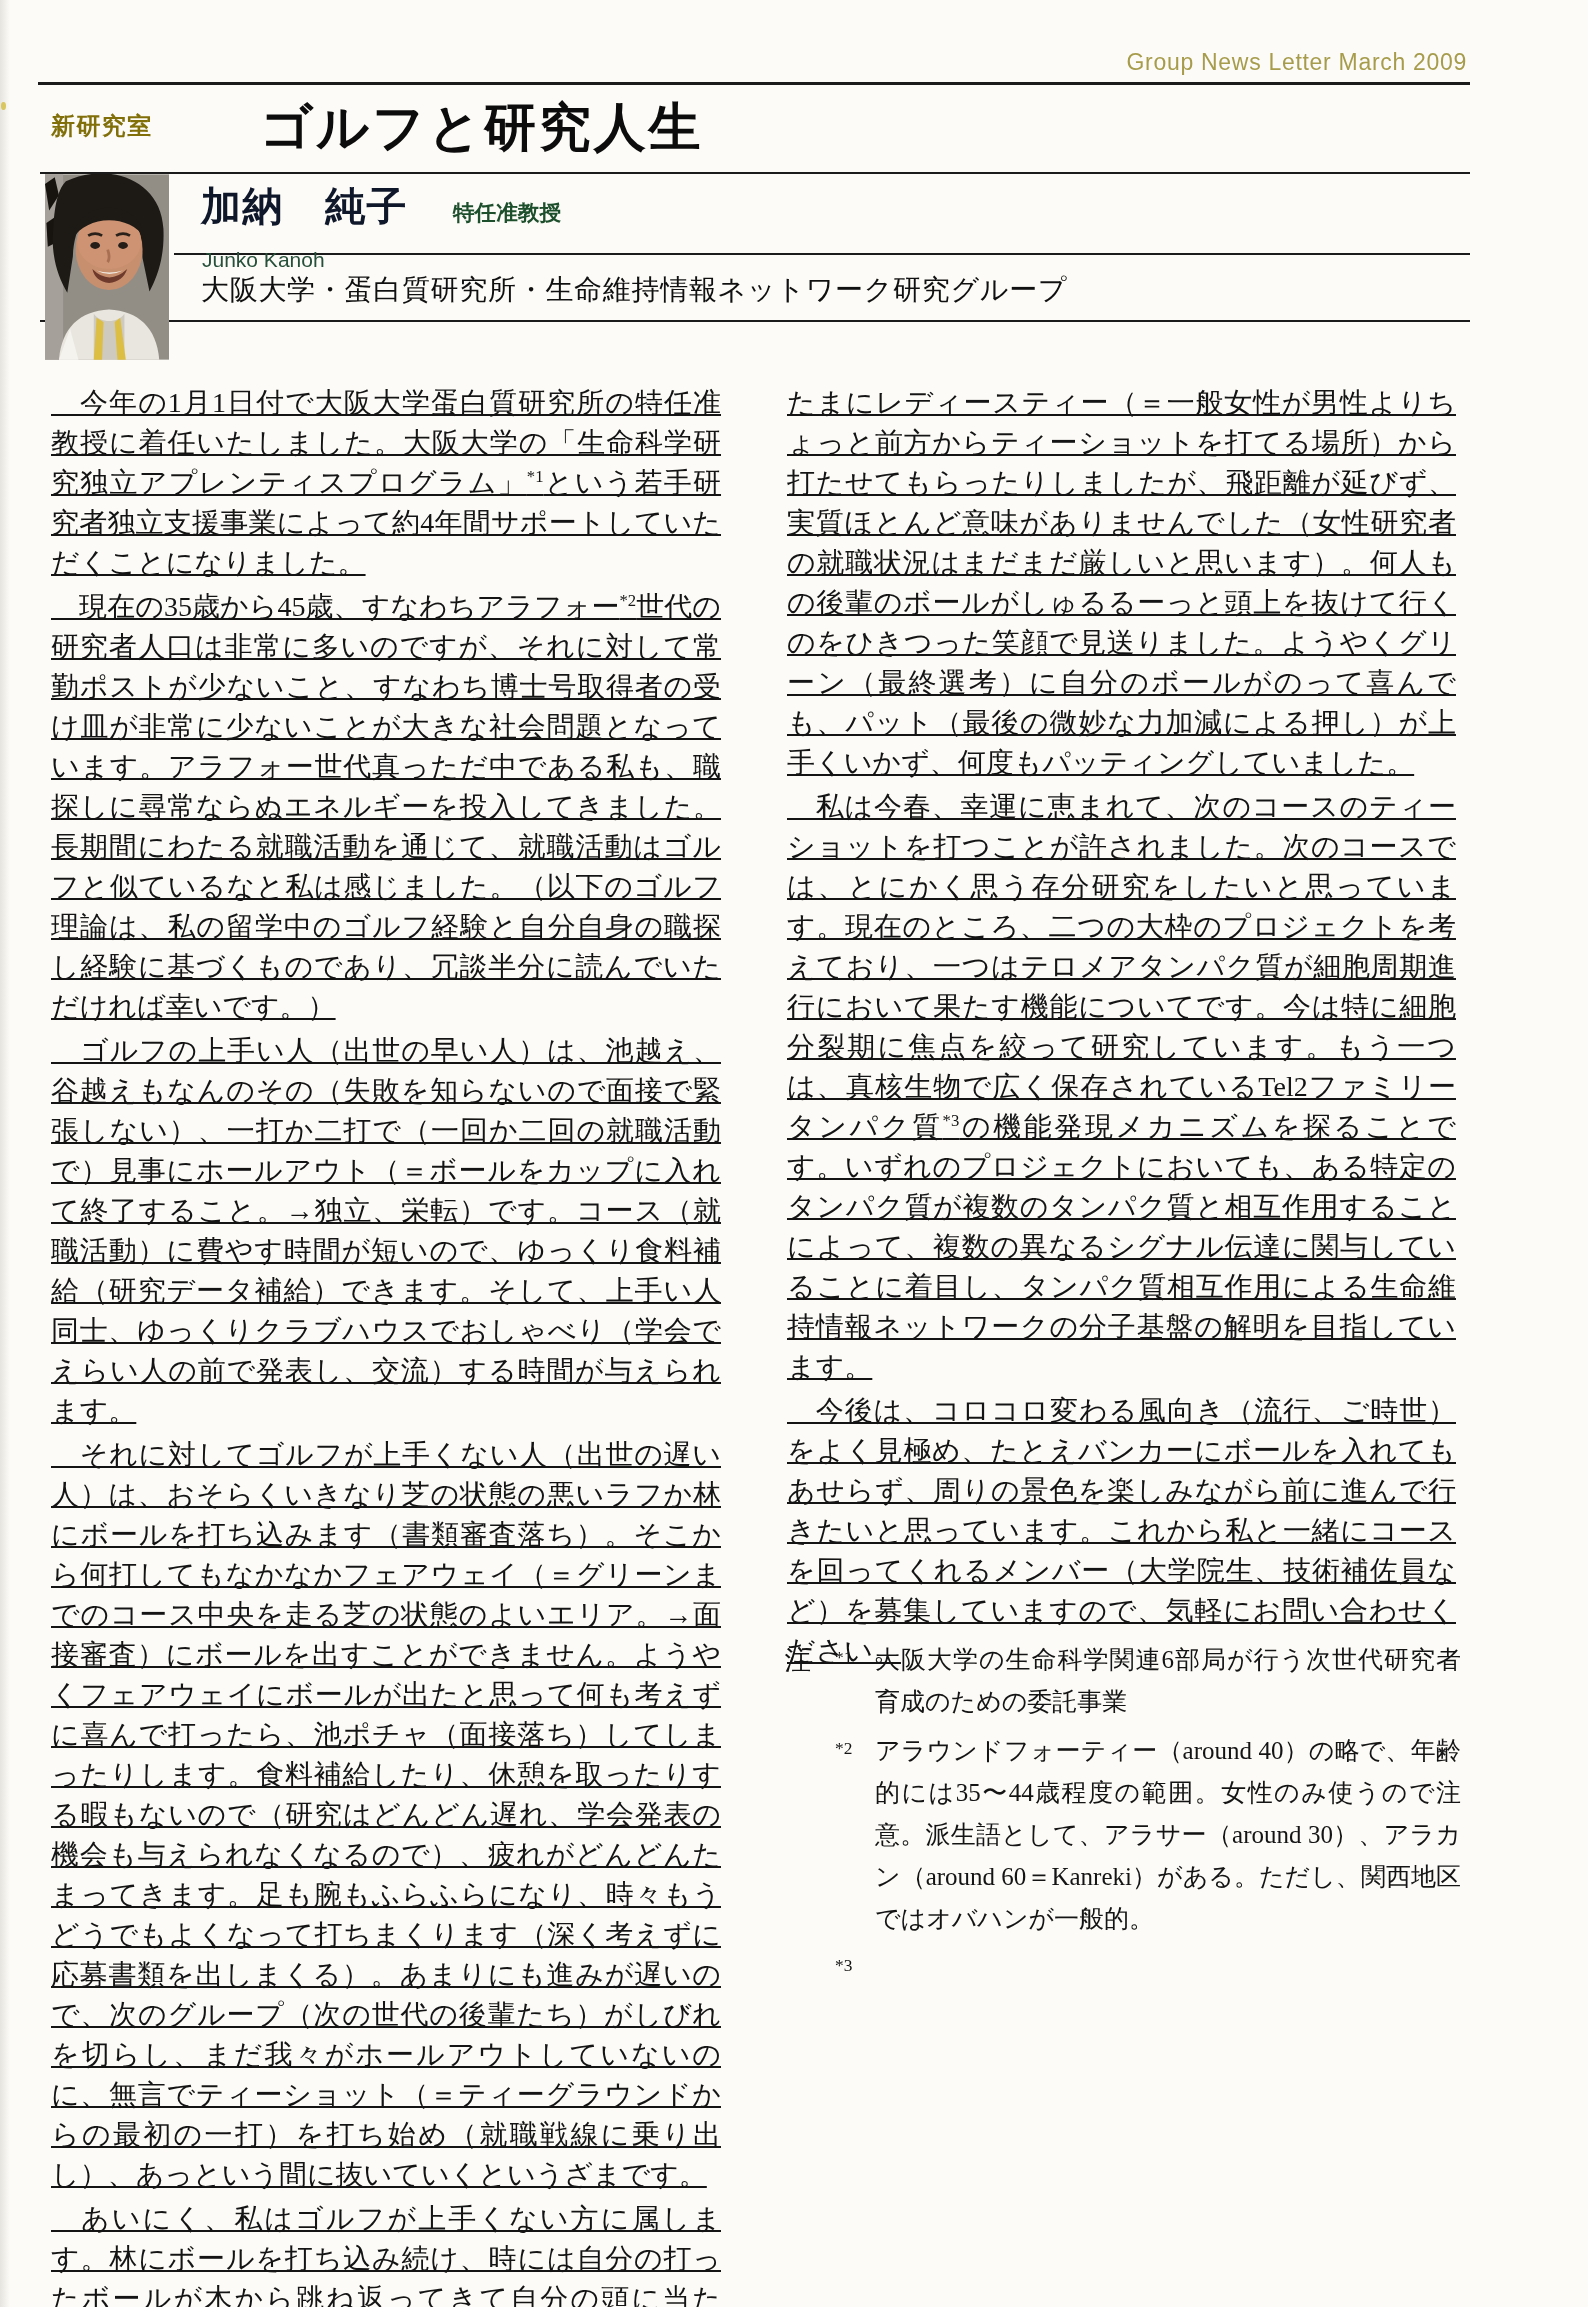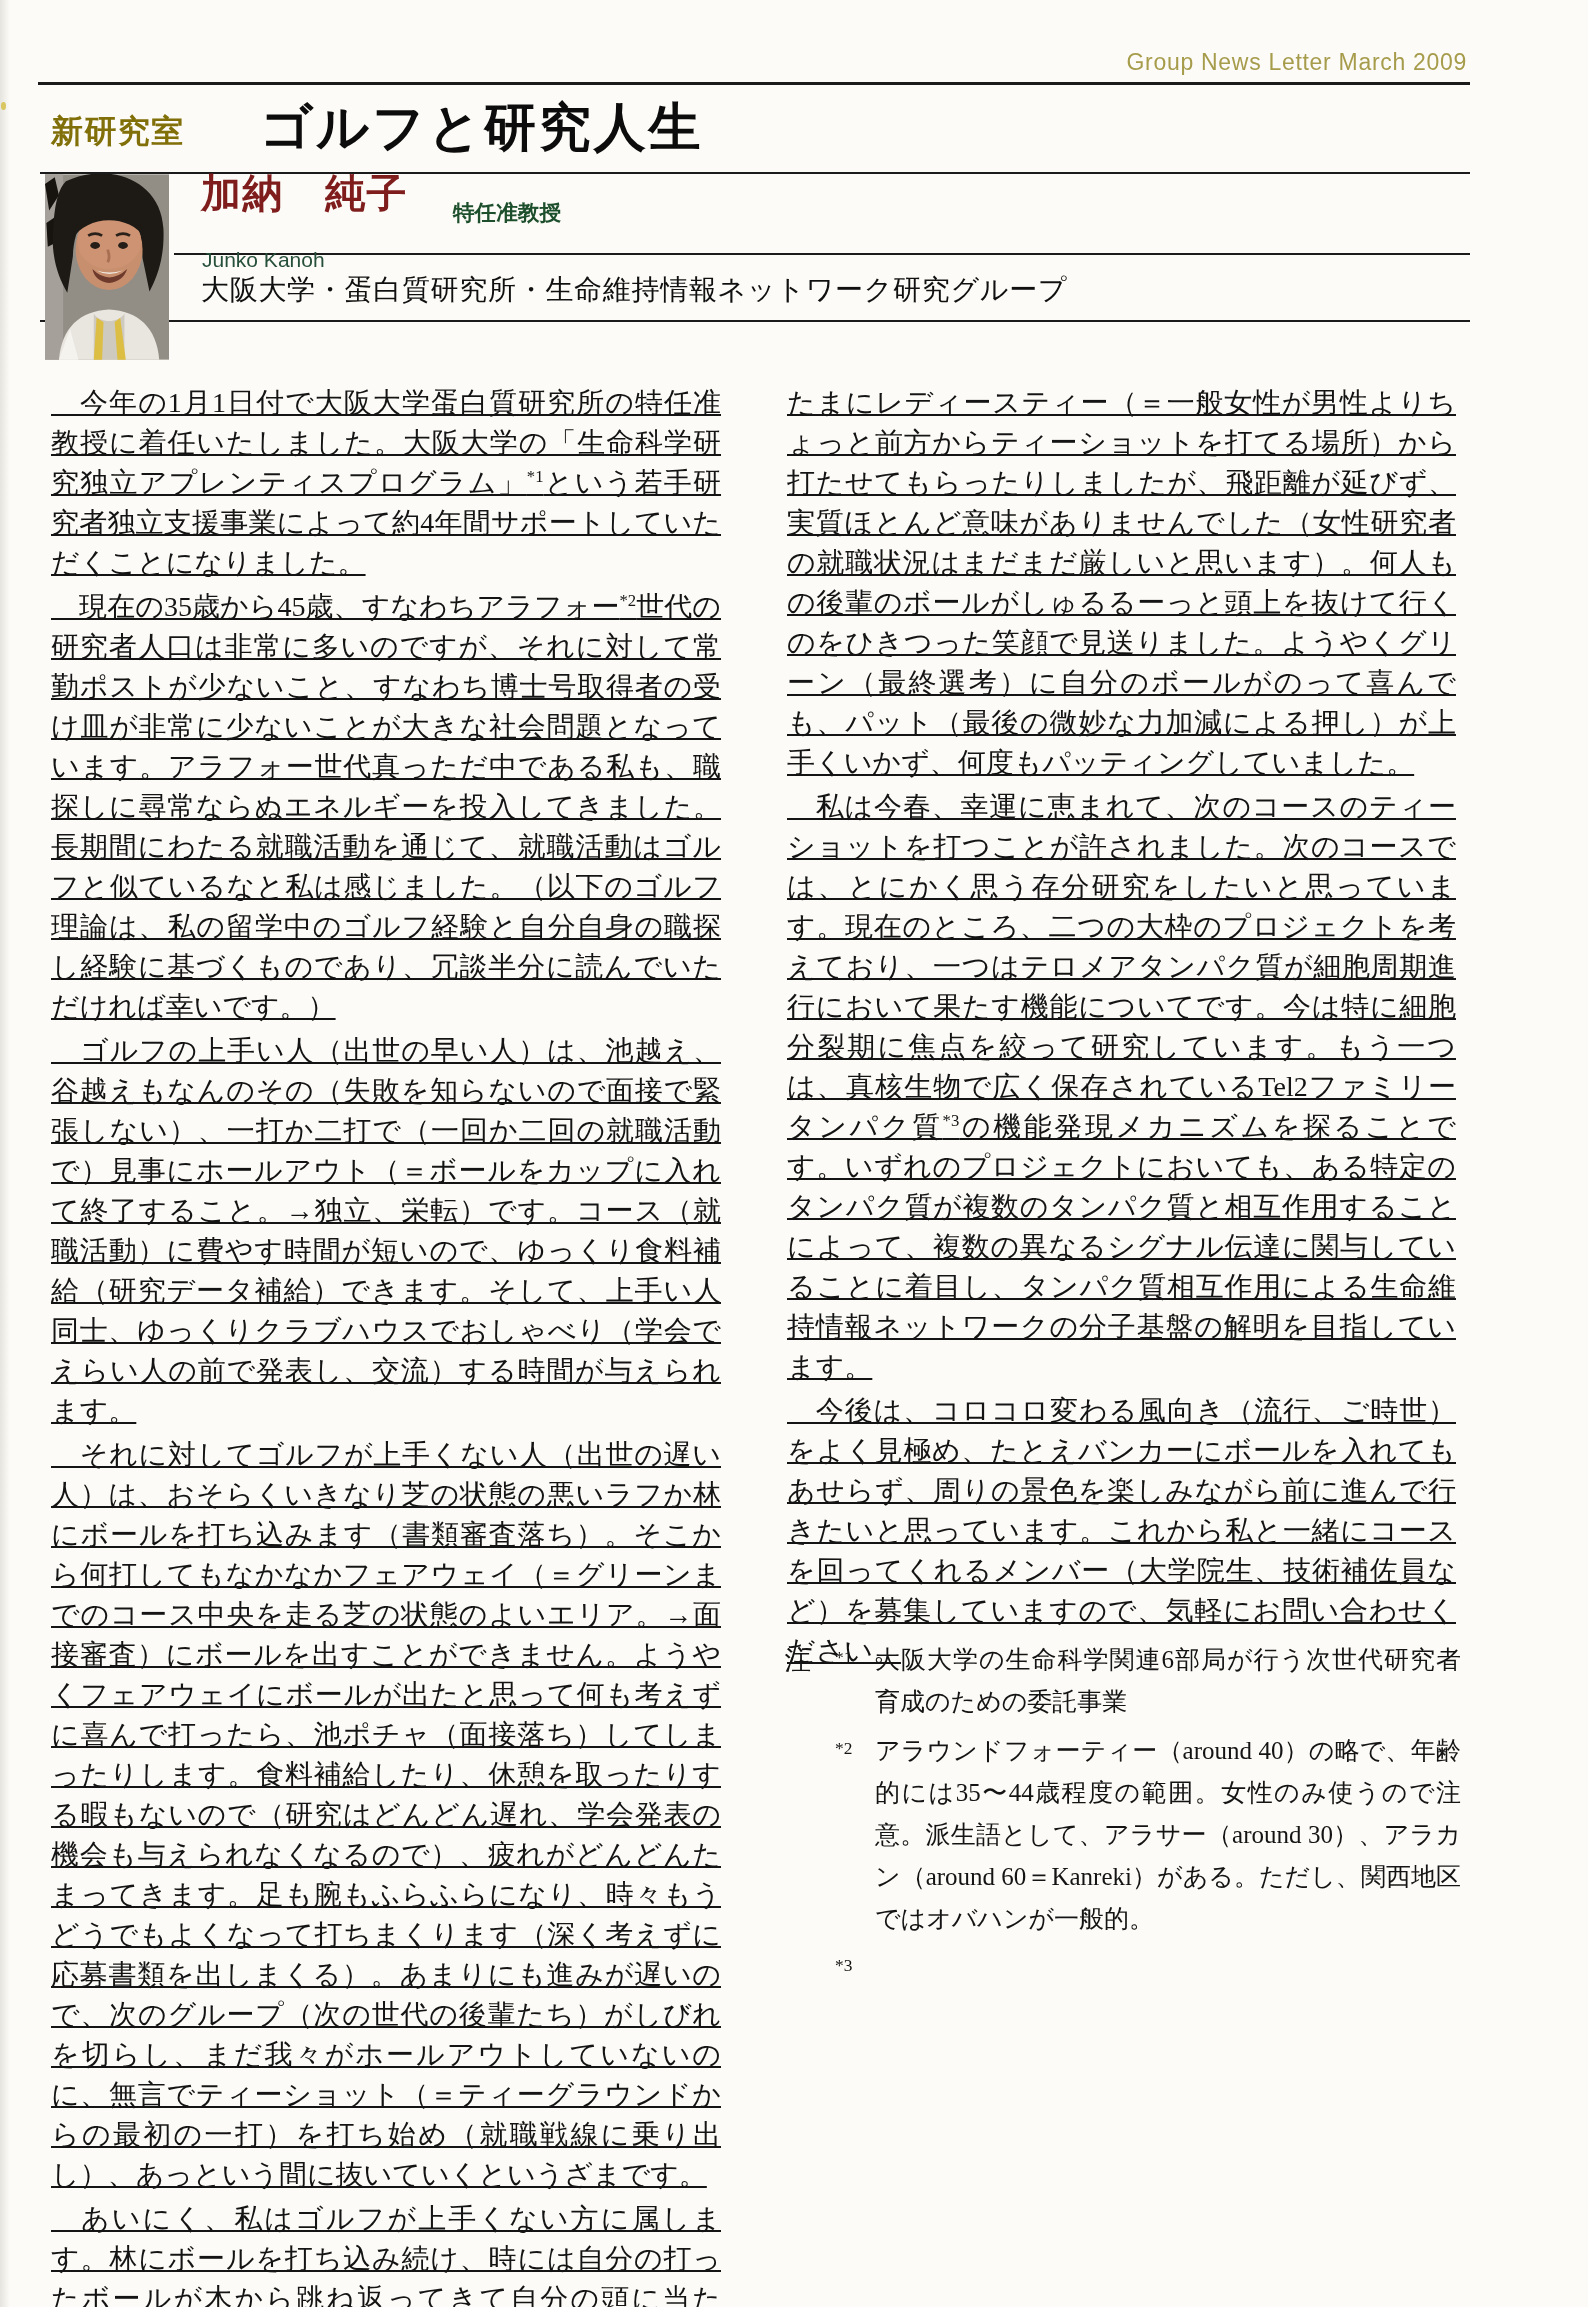"新研究室" .section-label { font-size: 32px -> 24px }
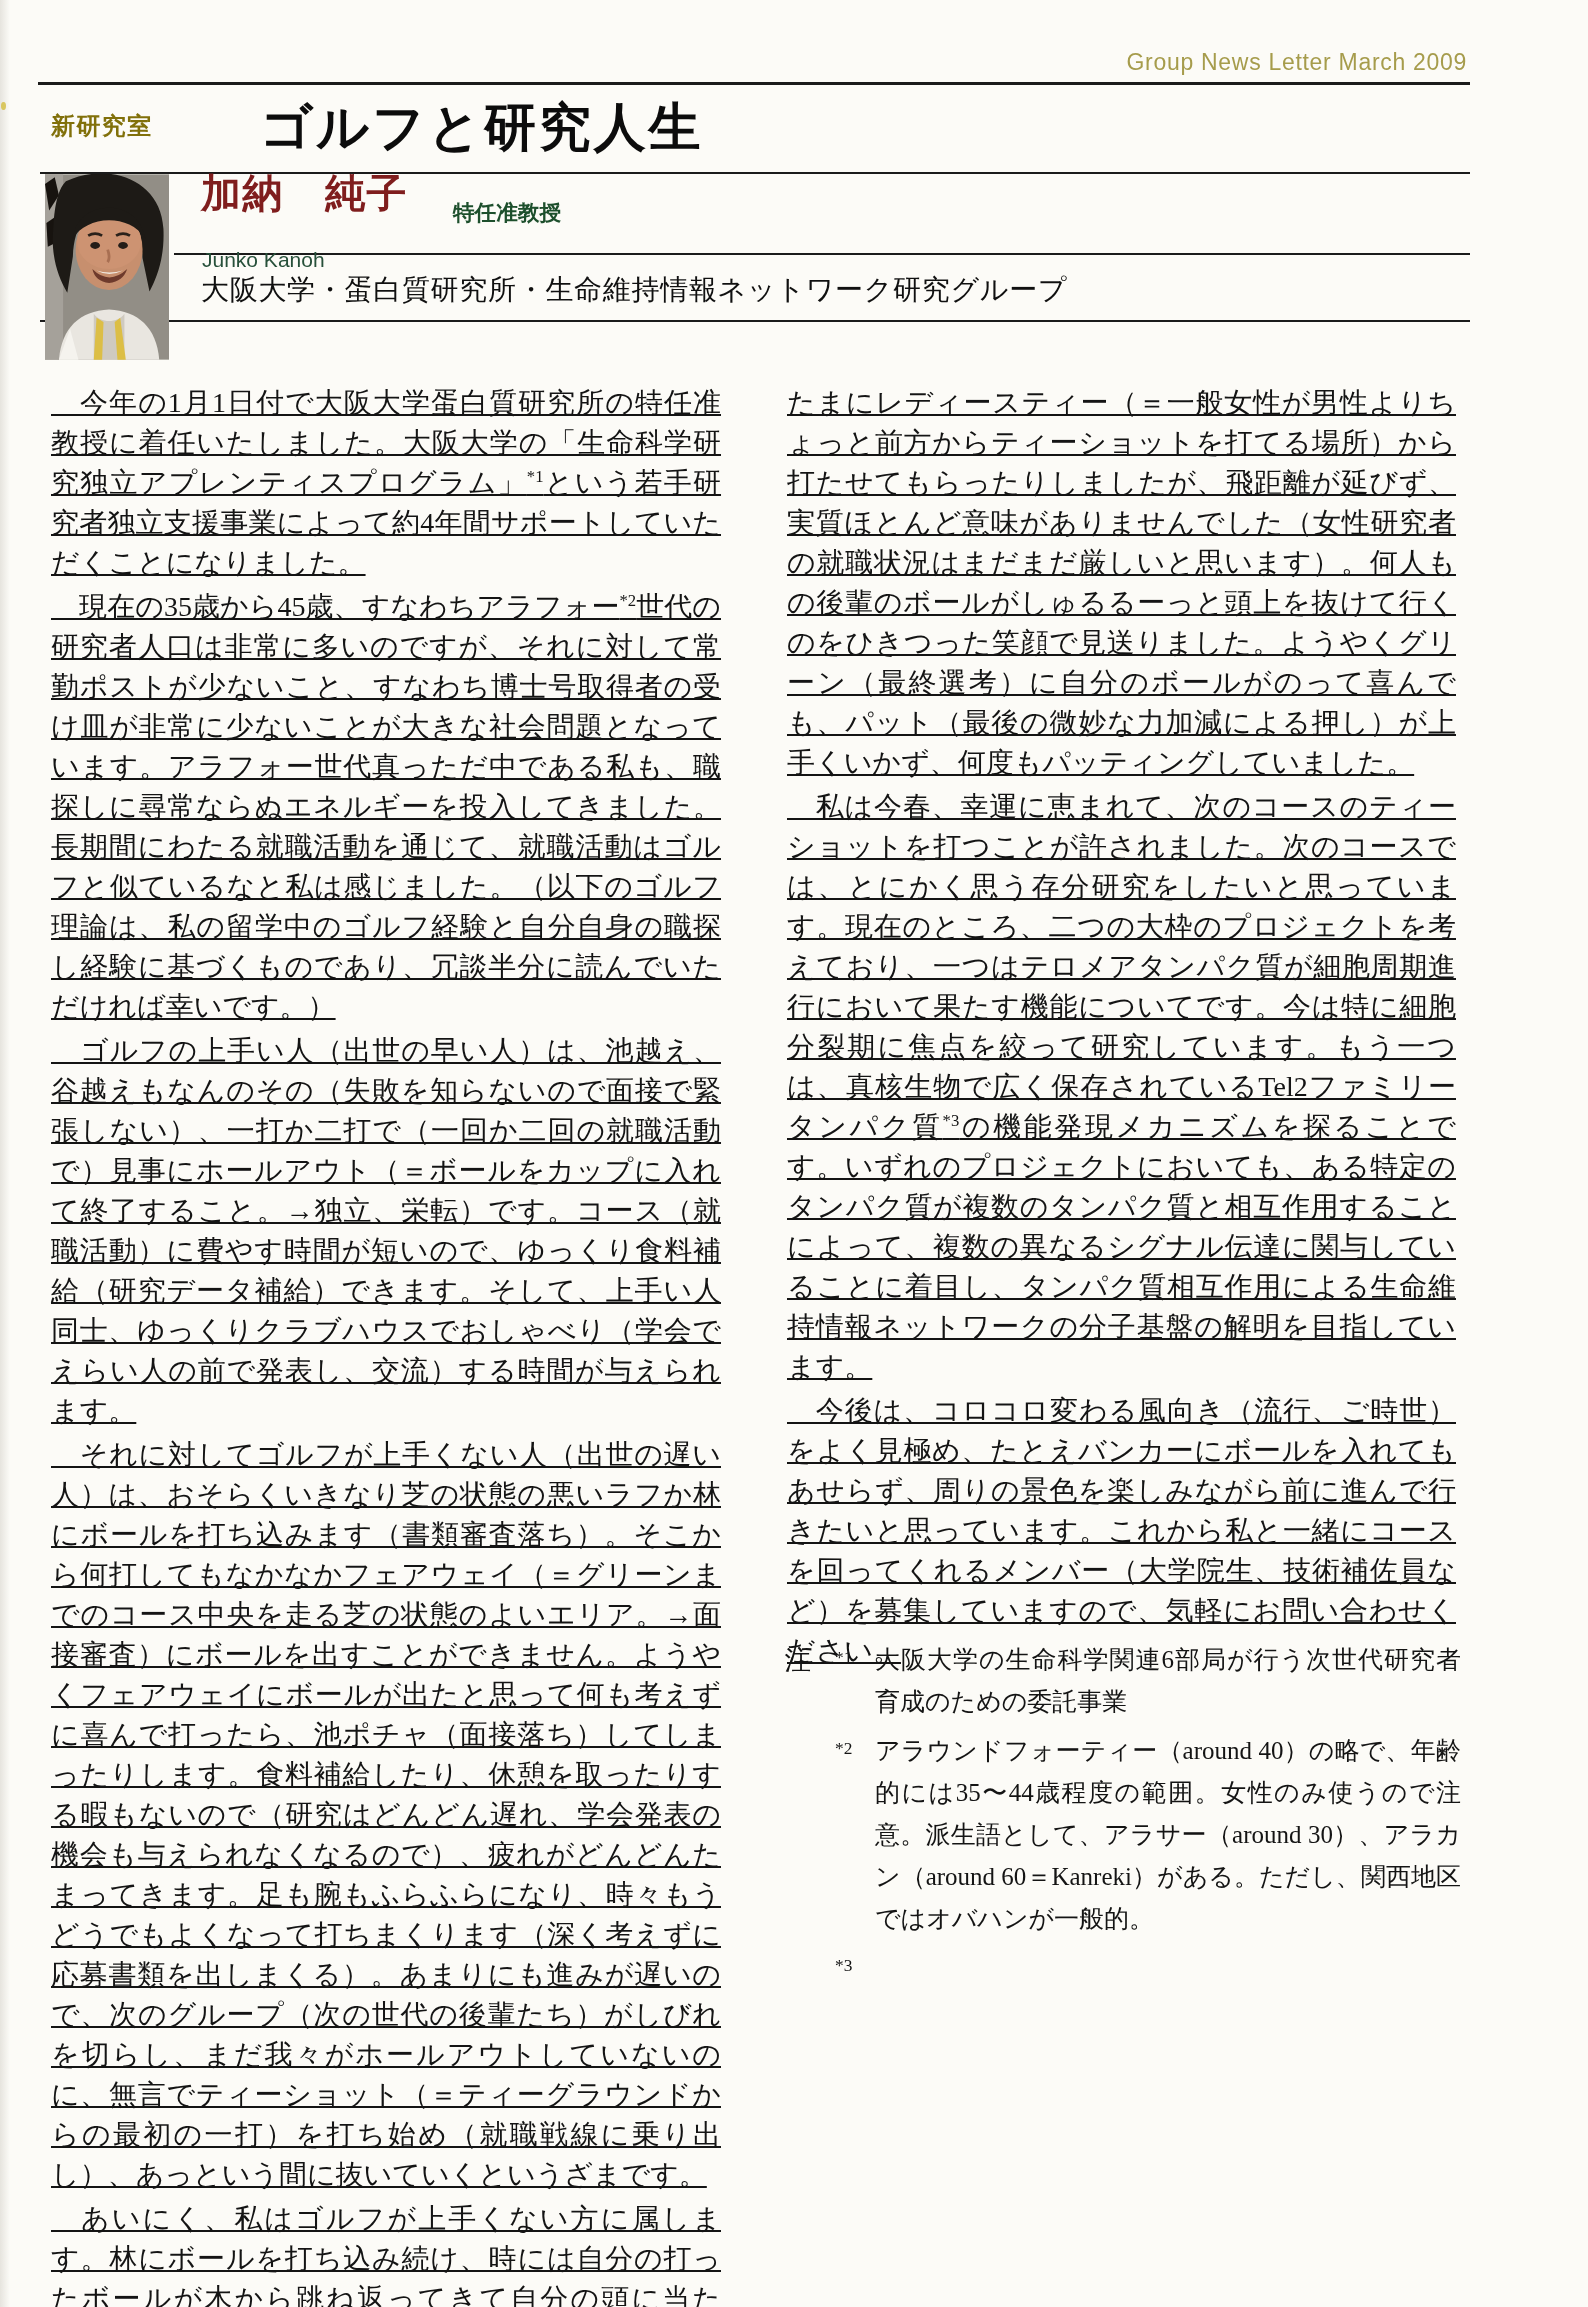"加納 純子" .author-name { color: #7f1d1d -> #0f172a; top: 166px -> 179px }
